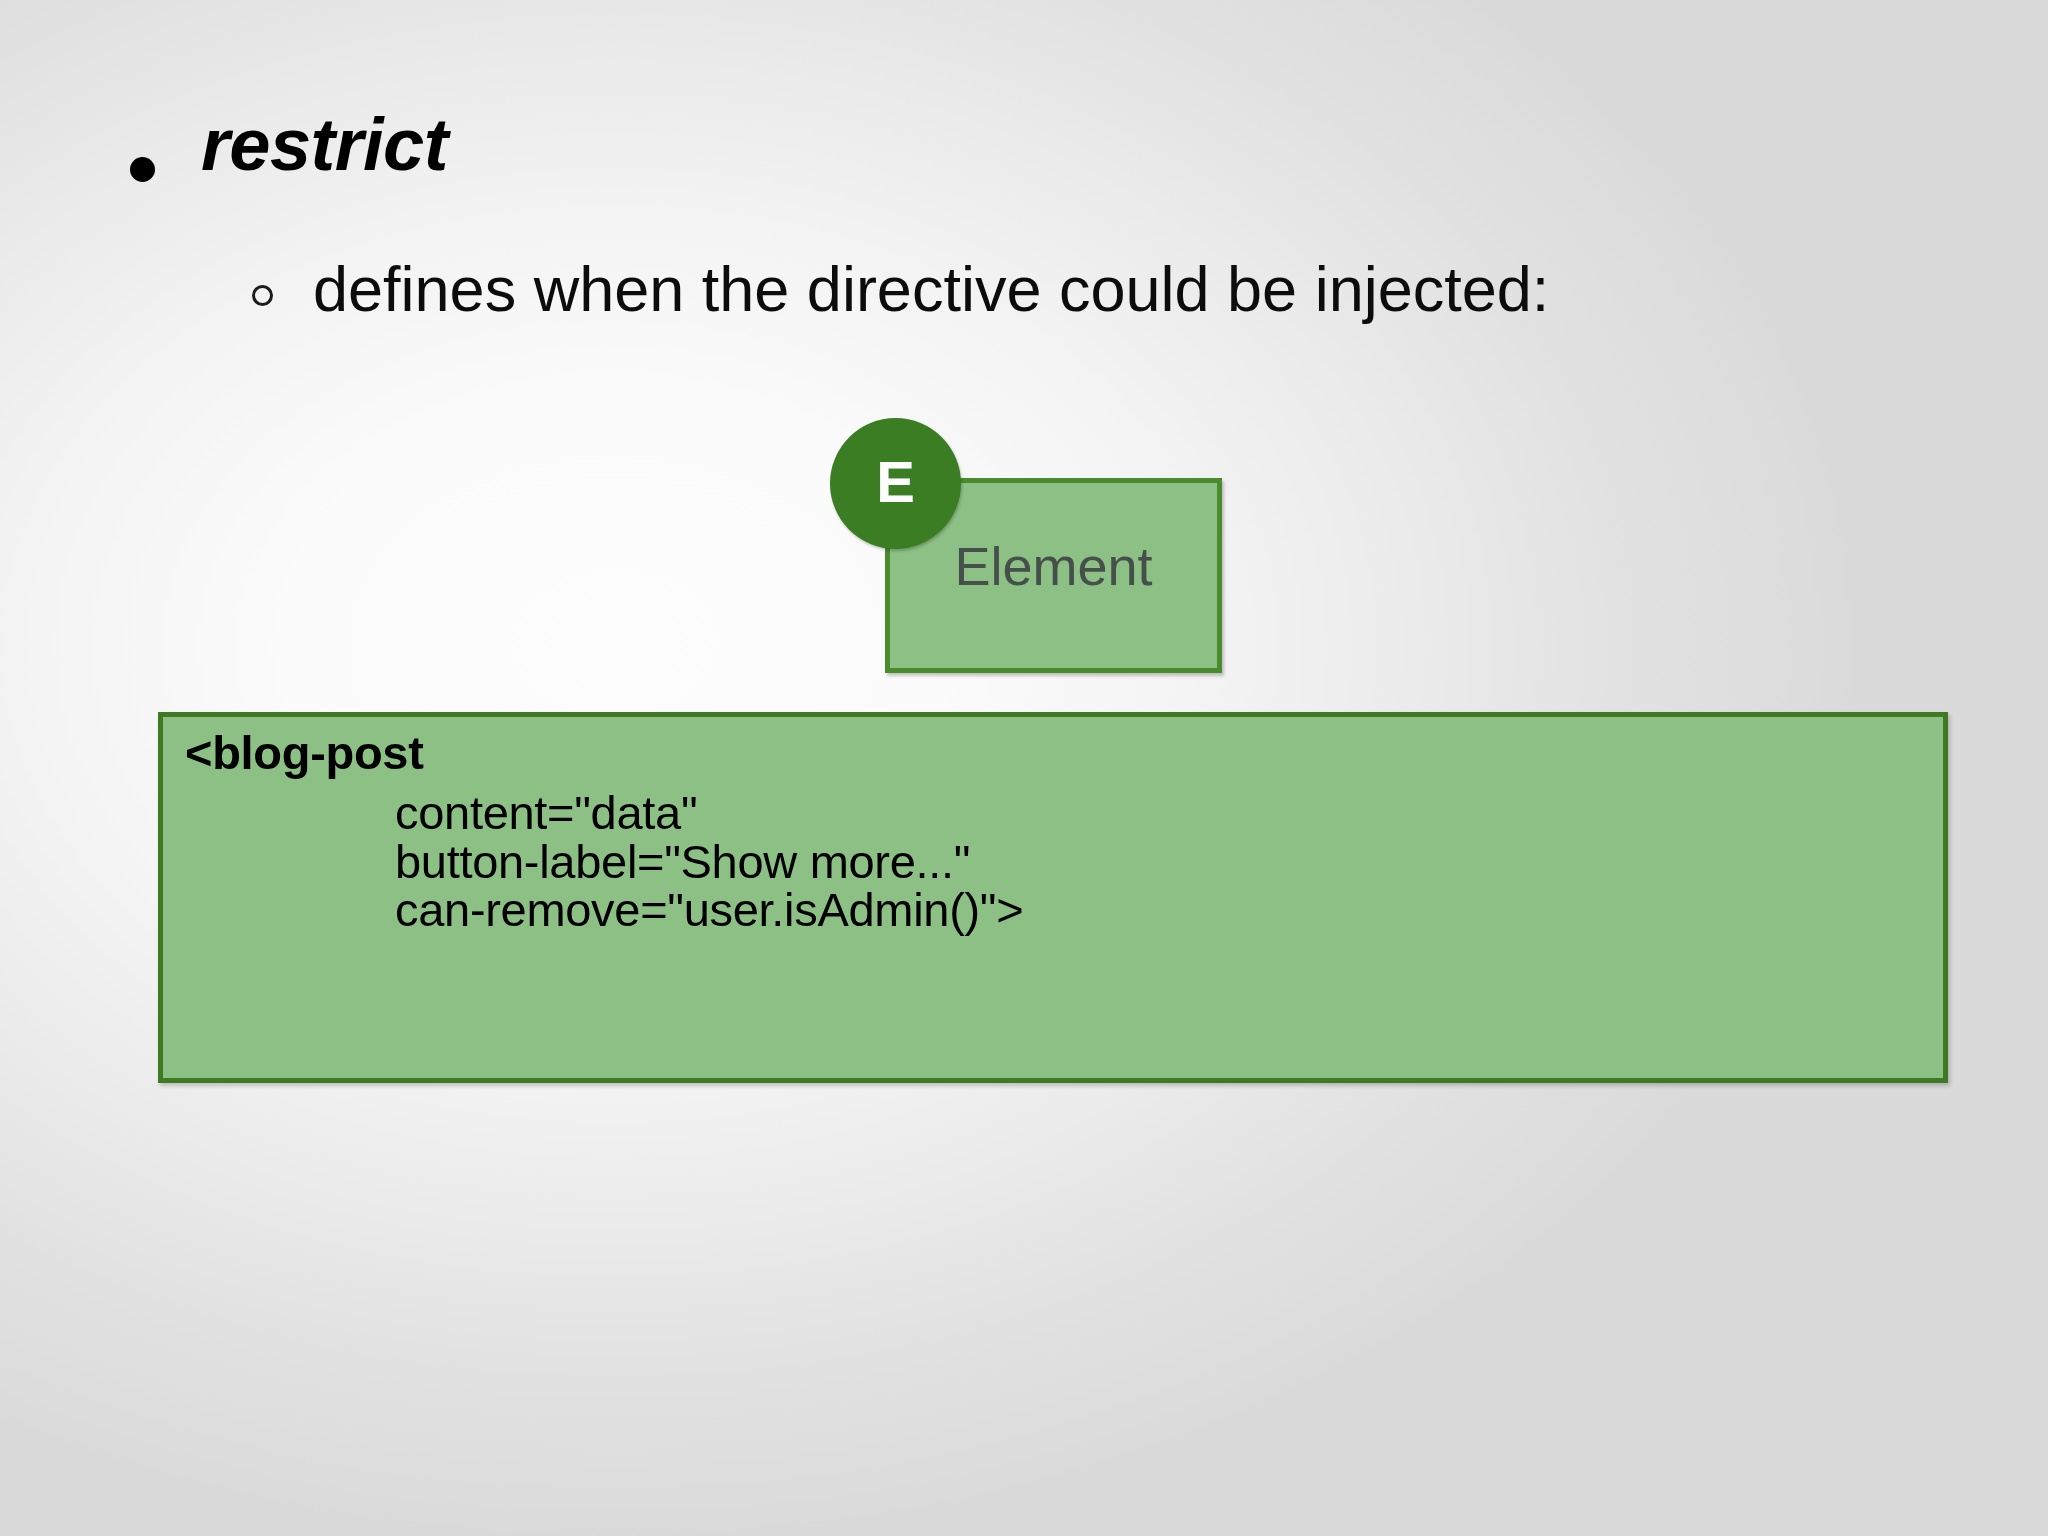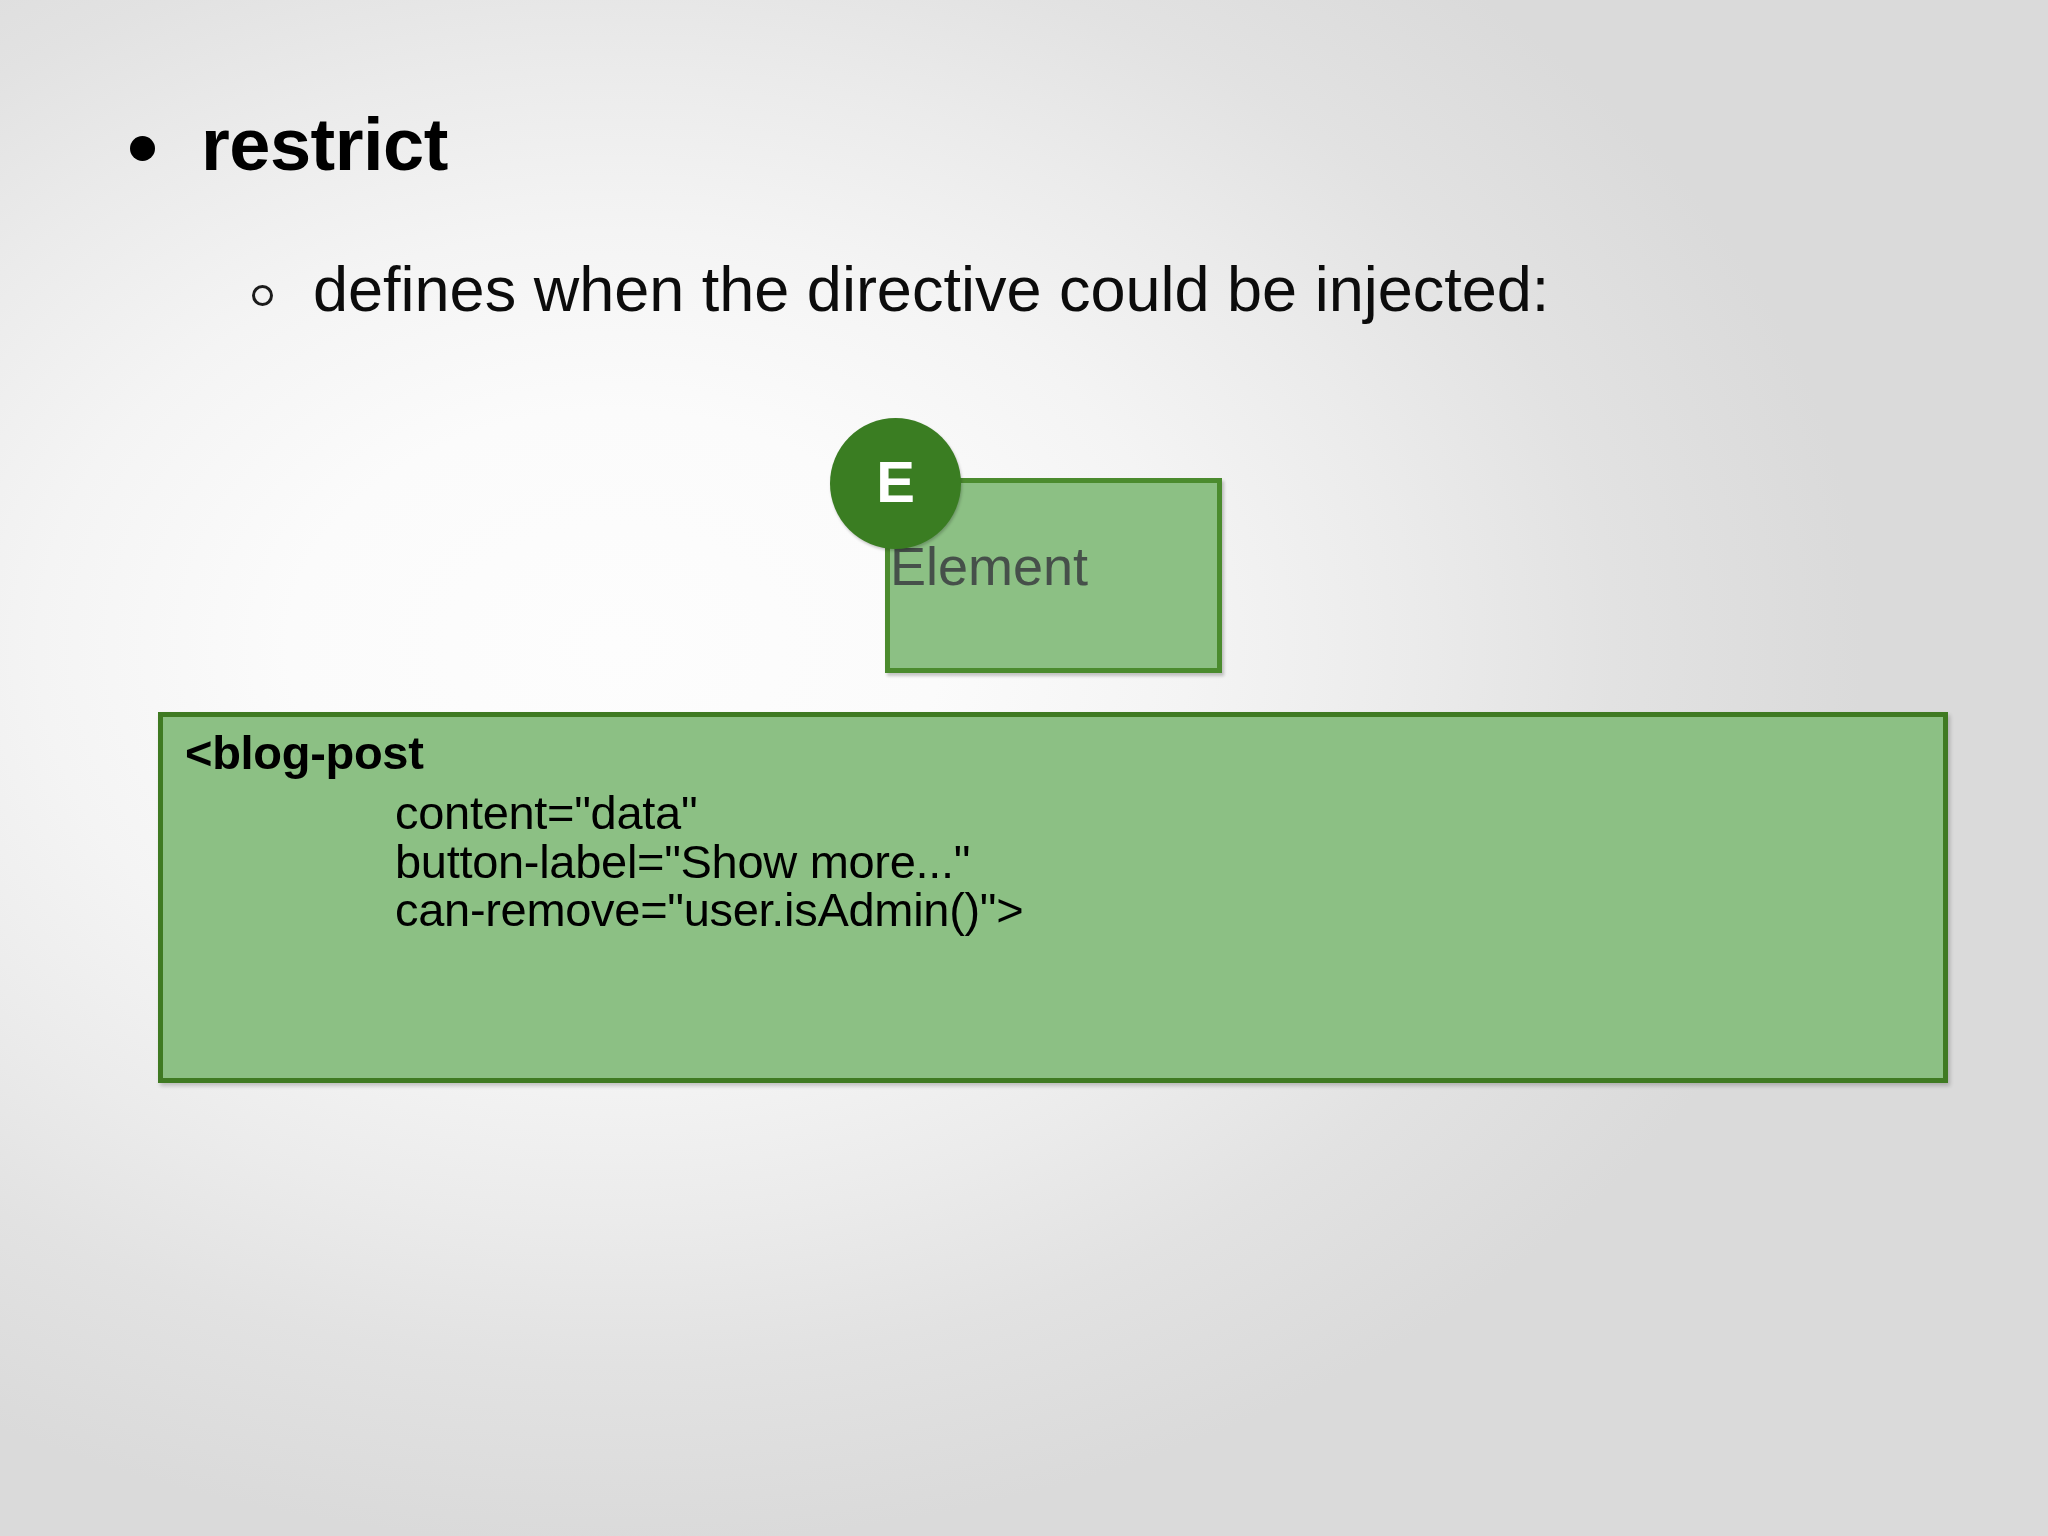"restrict" .title-row { align-items: center -> flex-end; font-style: none -> italic }
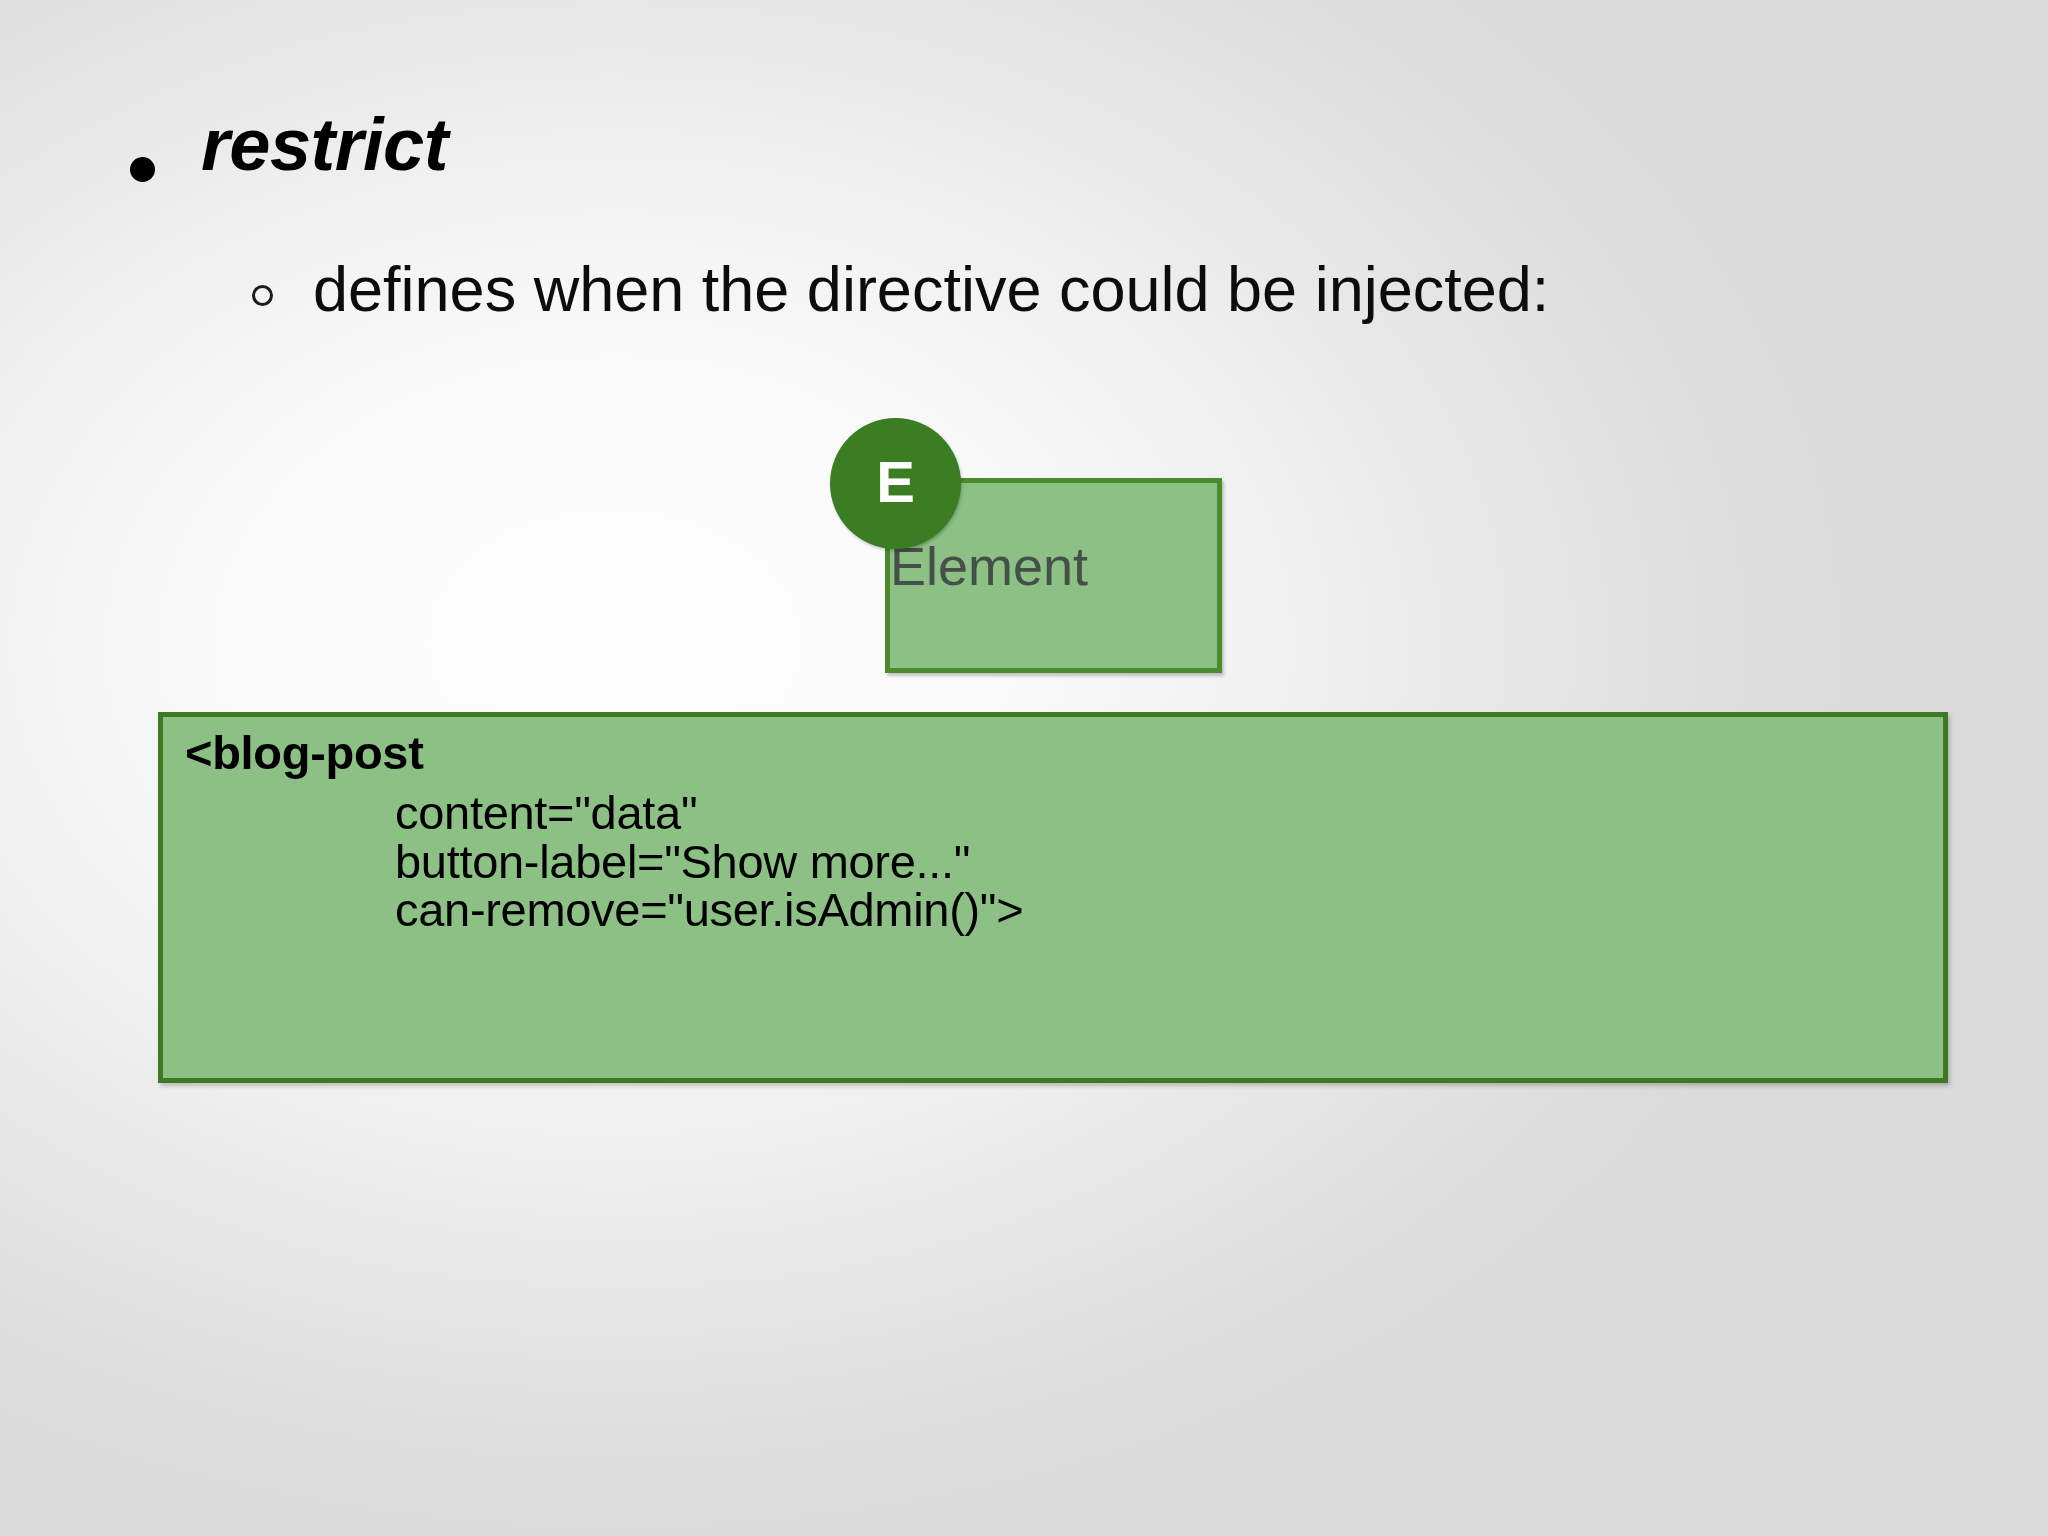"Element" .element-label { text-align: left -> center }
